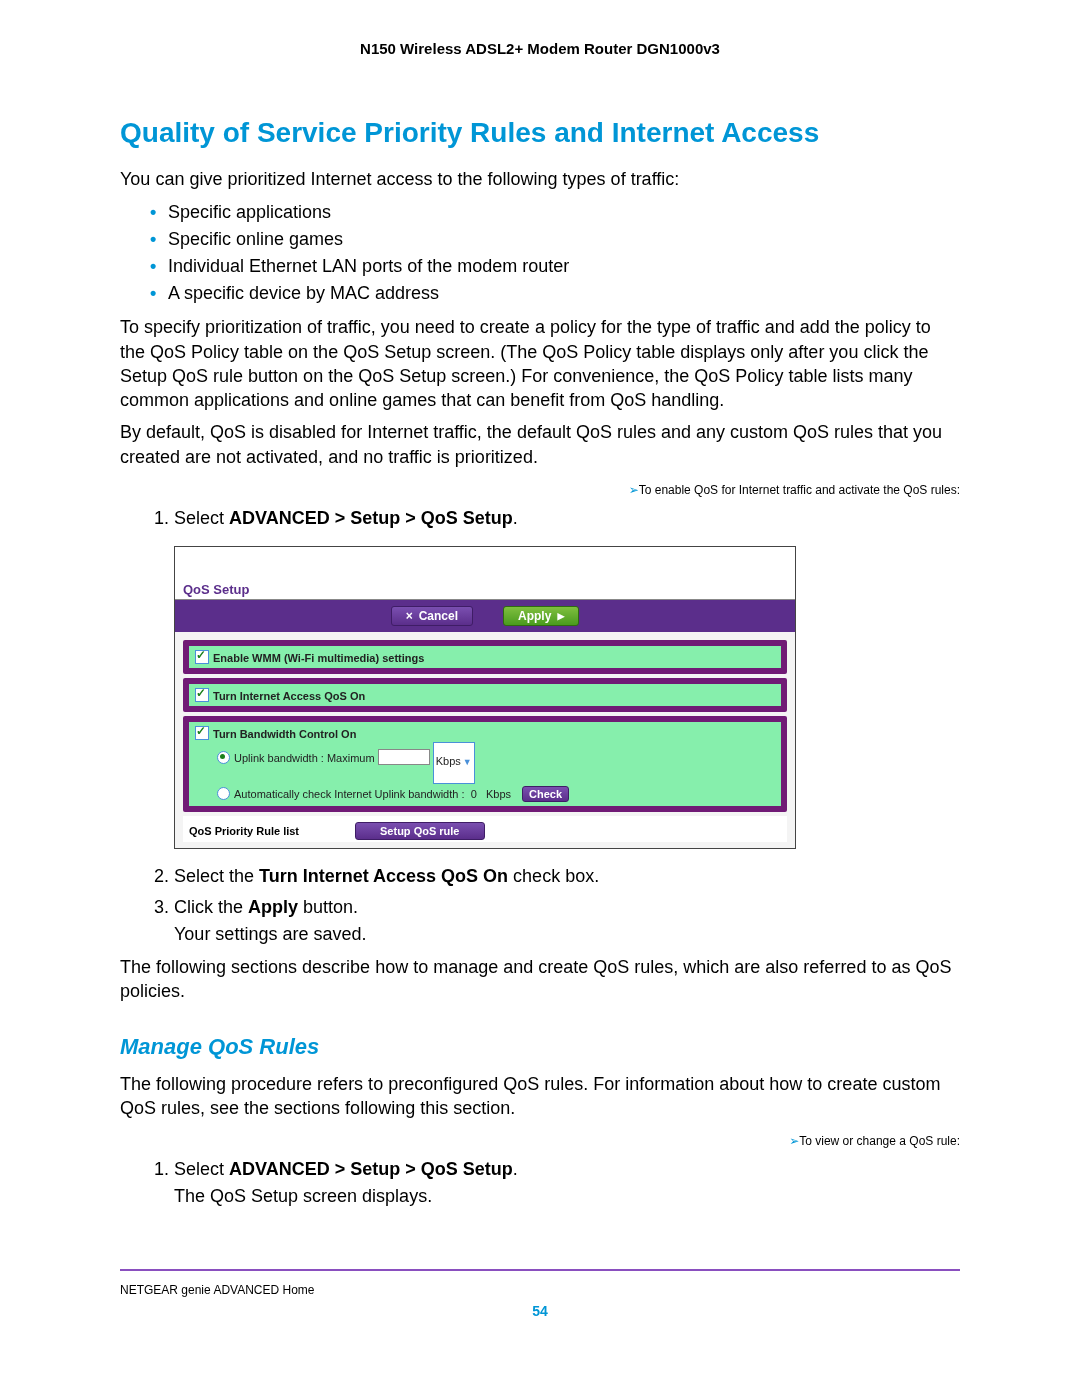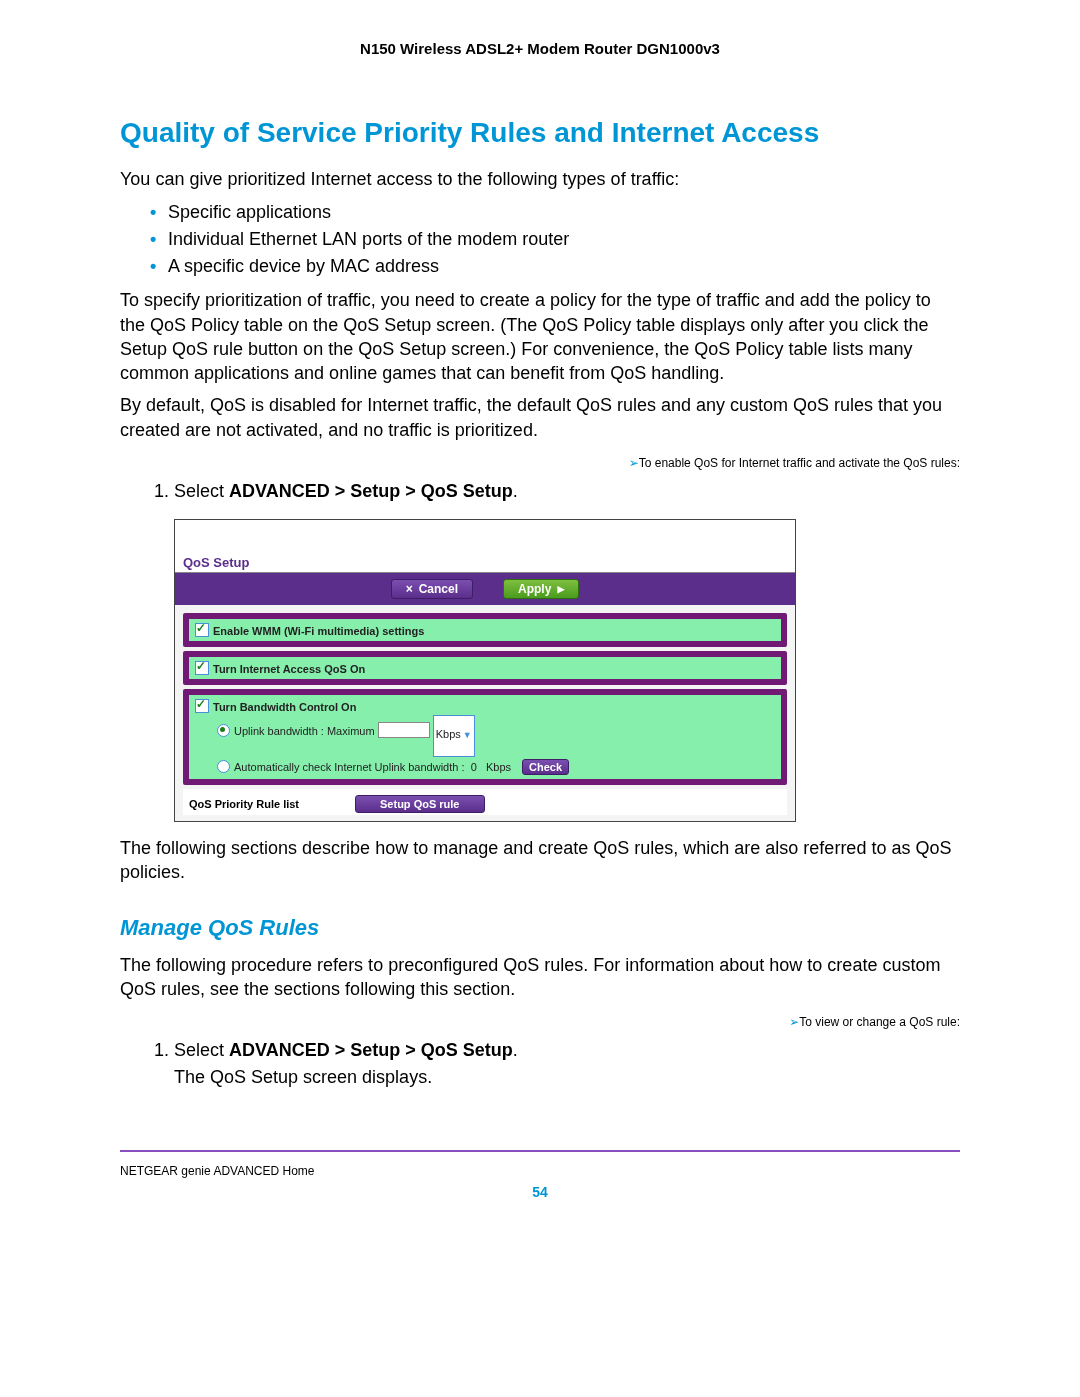"Specific online games" li { html: none -> <li>Specific online games</li> }
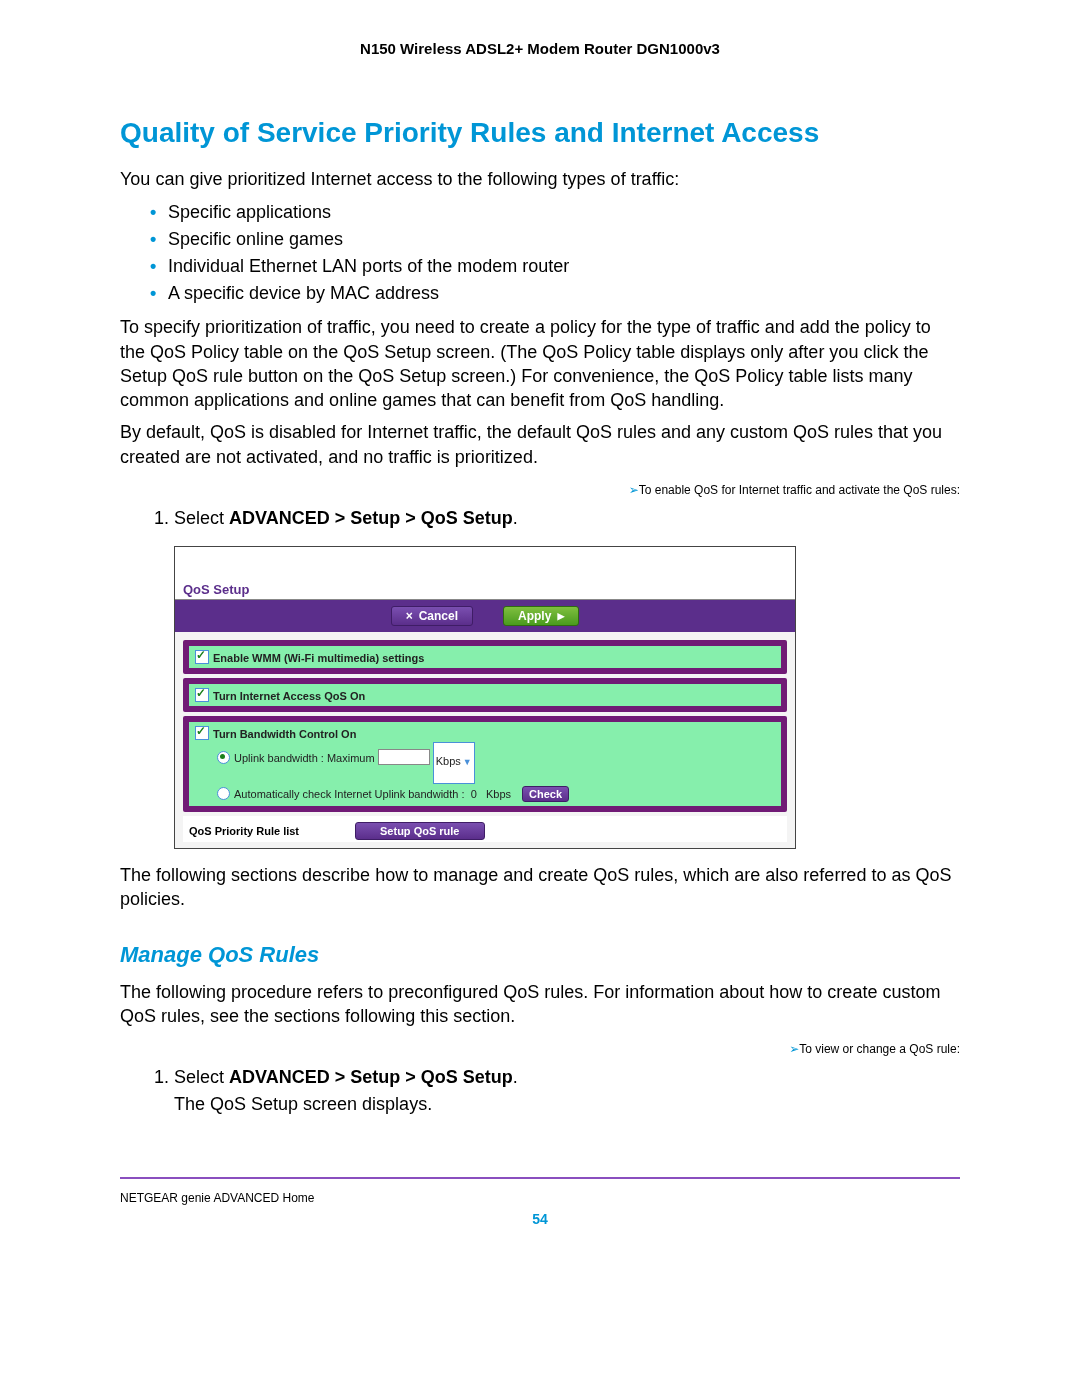"Select the Turn Internet Access" ol.steps { html: none -> <ol> <li> <span>Select the </span><strong>Turn Internet Access QoS On</strong><span> check box.</span> </li> <li> <span>Click the </span><strong>Apply</strong><span> button.</span> <div>Your settings are saved.</div> </li> </ol> }
